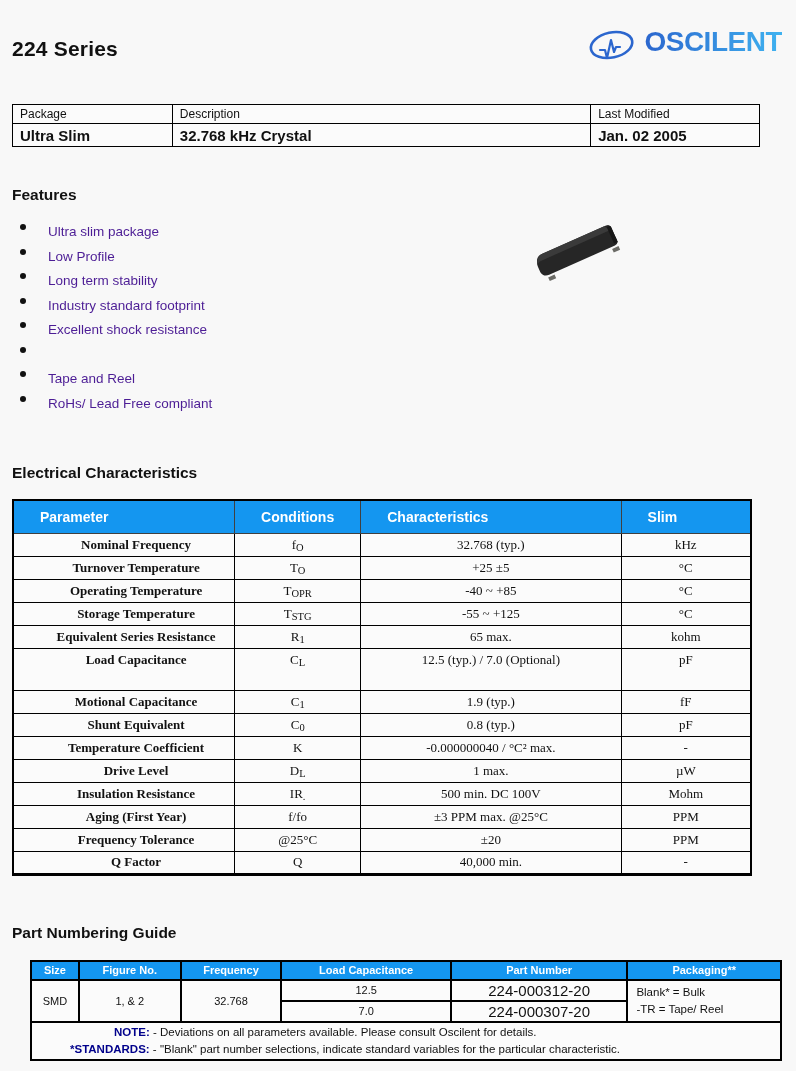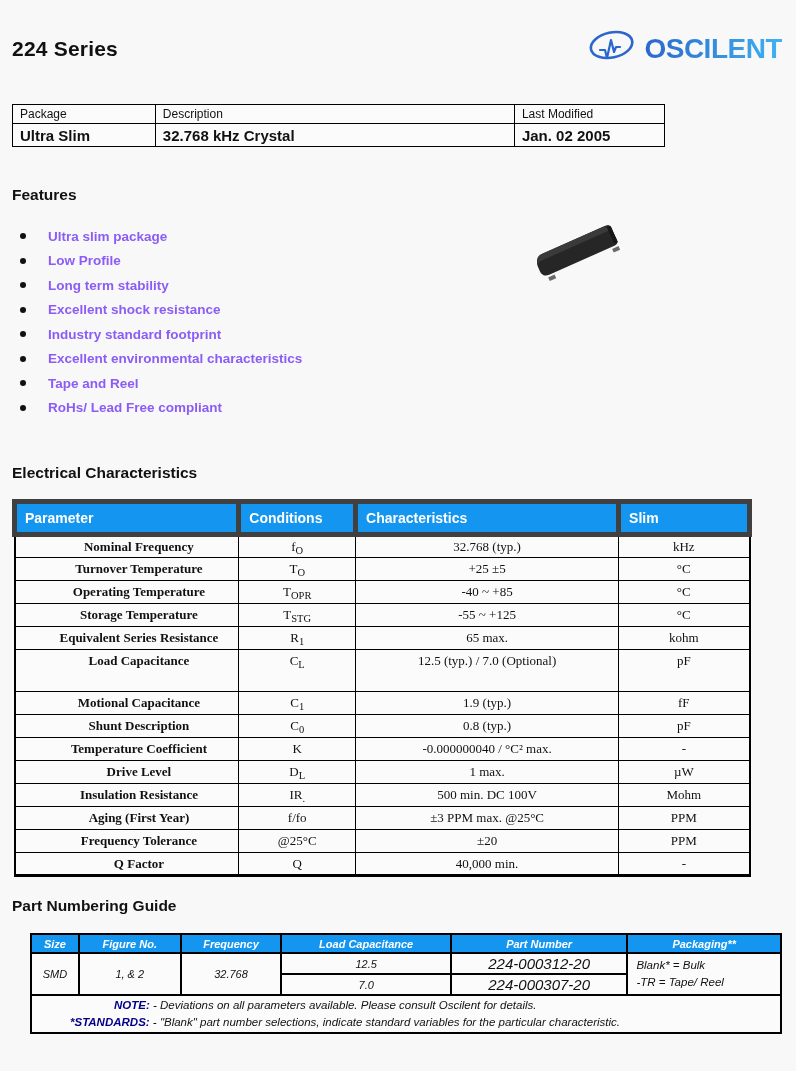"OSCILENT" .logo { align-items: center -> flex-start }
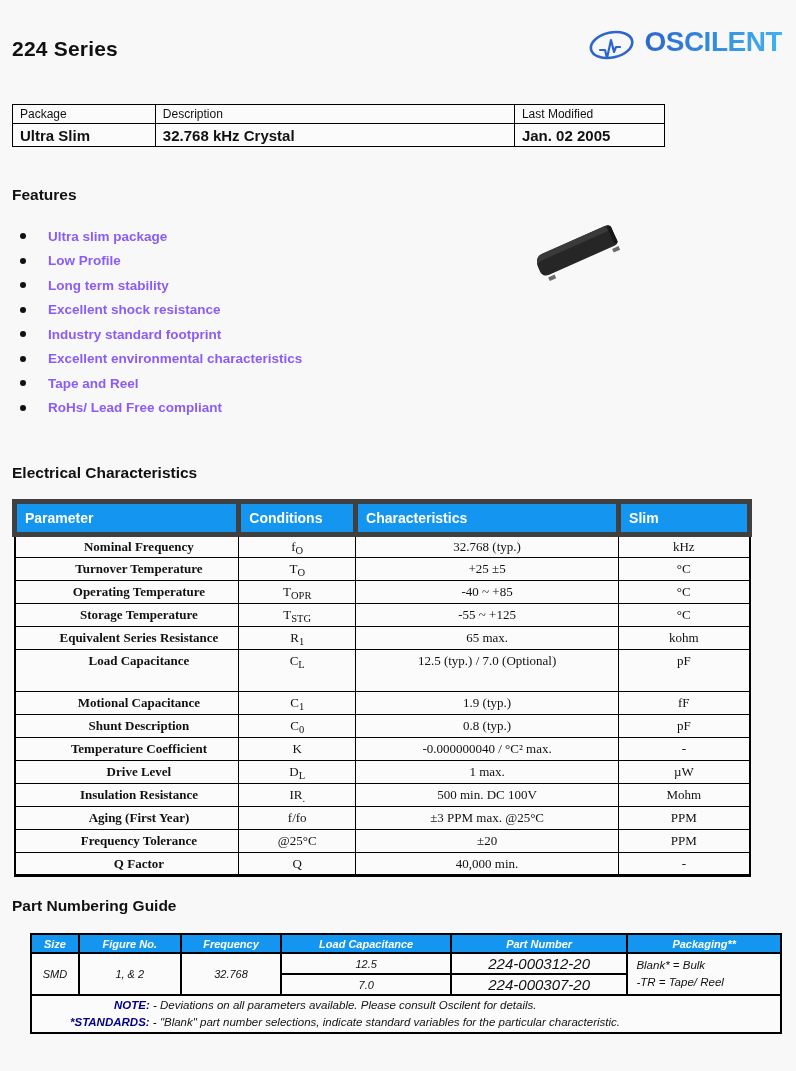"Package" .info-table { width: 653px -> 748px }
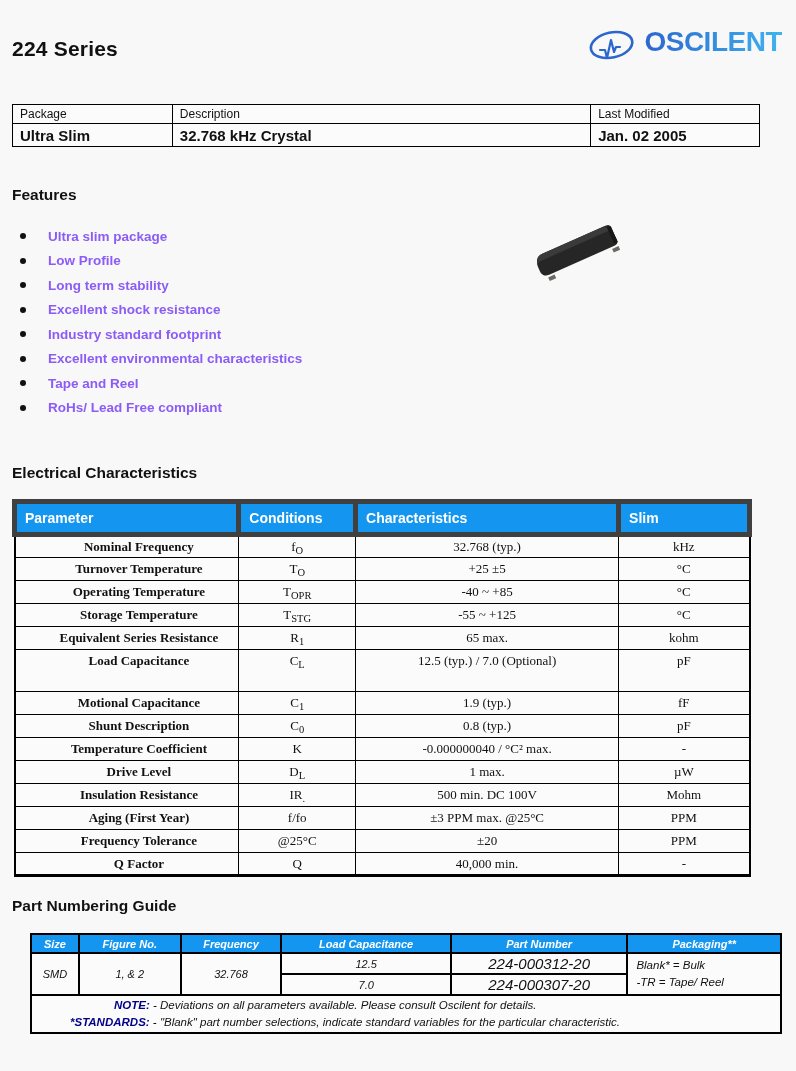"Ultra slim package" .features-list li { align-items: center -> flex-start; color: #8b5cf6 -> #4c1d95; font-weight: bold -> none }
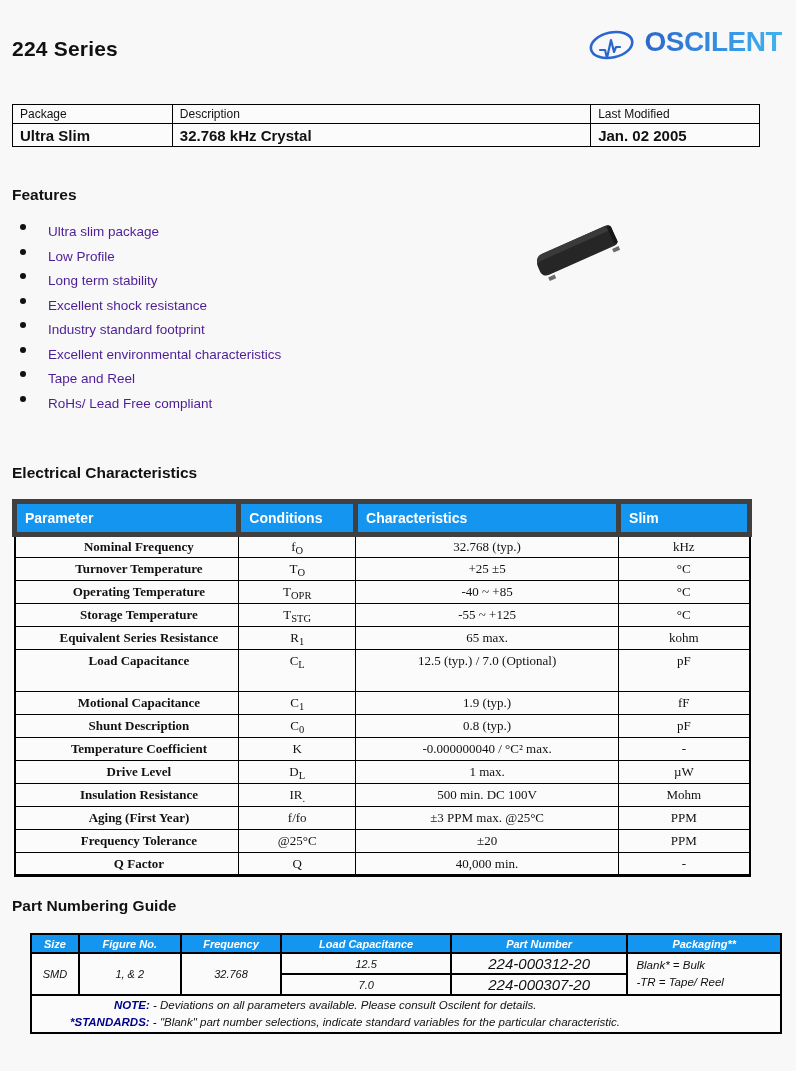"Excellent shock resistance" li { order: before "Industry standard footprint" -> after "Industry standard footprint" }
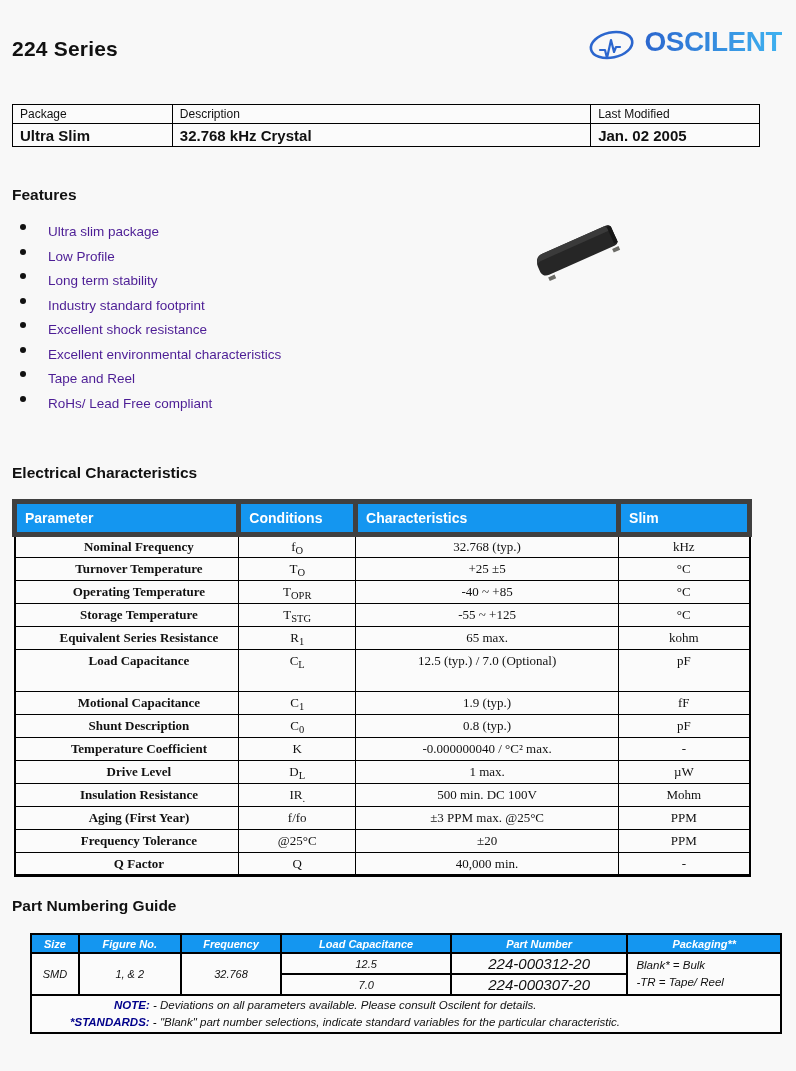"Excellent environmental characteristics" span { html: <span>Excellent environmental characteristics</span> -> none }
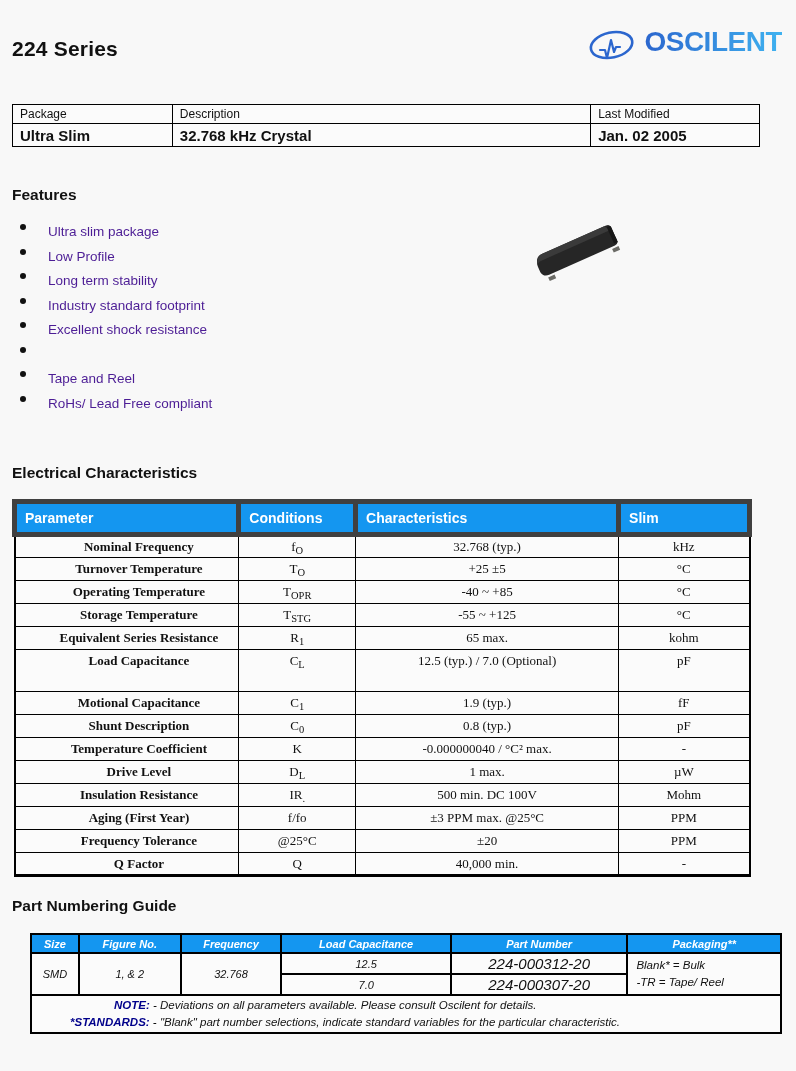"Parameter" .elec-table th { border: 5px solid #404040 -> 1px solid #404040; padding: 0 8px -> 0 26px }
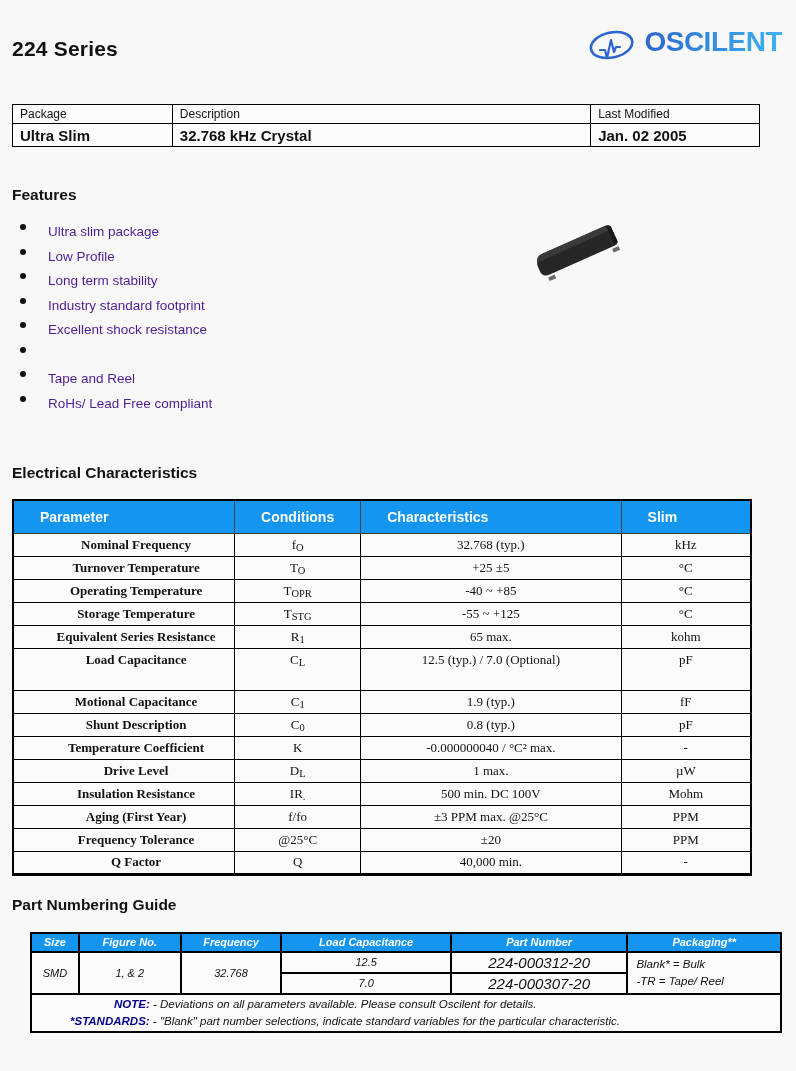"Shunt Description" td.p { text: Description -> Equivalent }
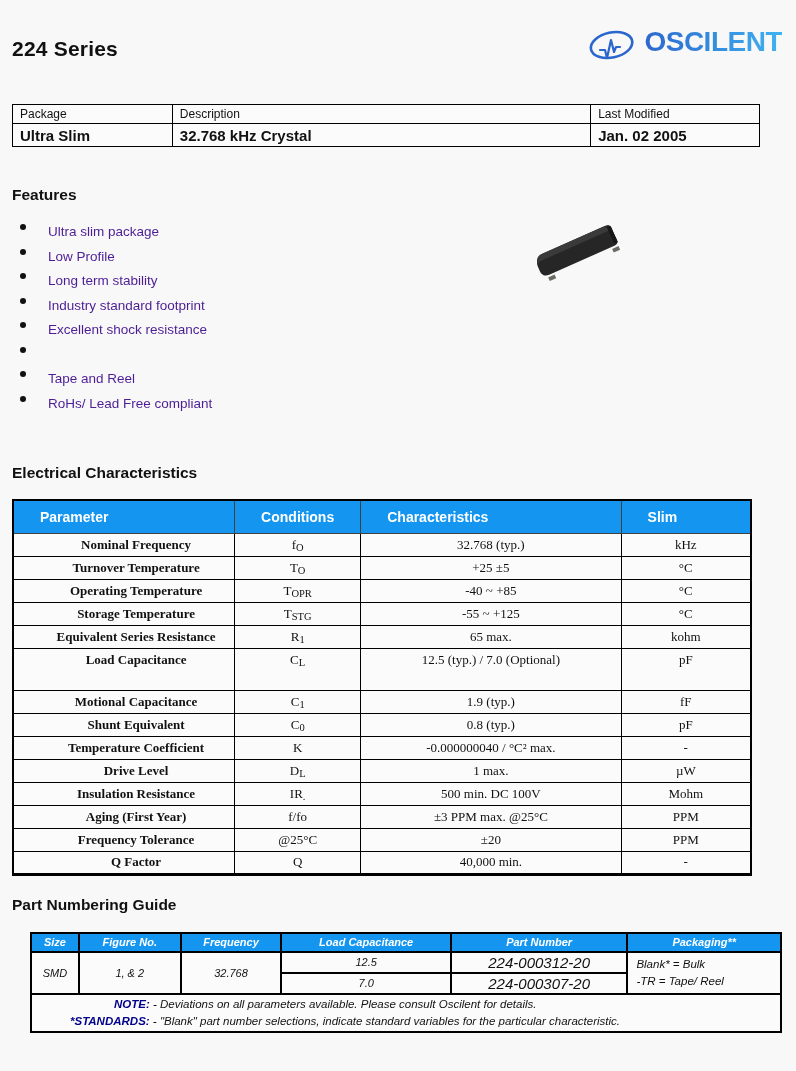"Part Numbering Guide" .h-part { margin-top: 20px -> 48px }
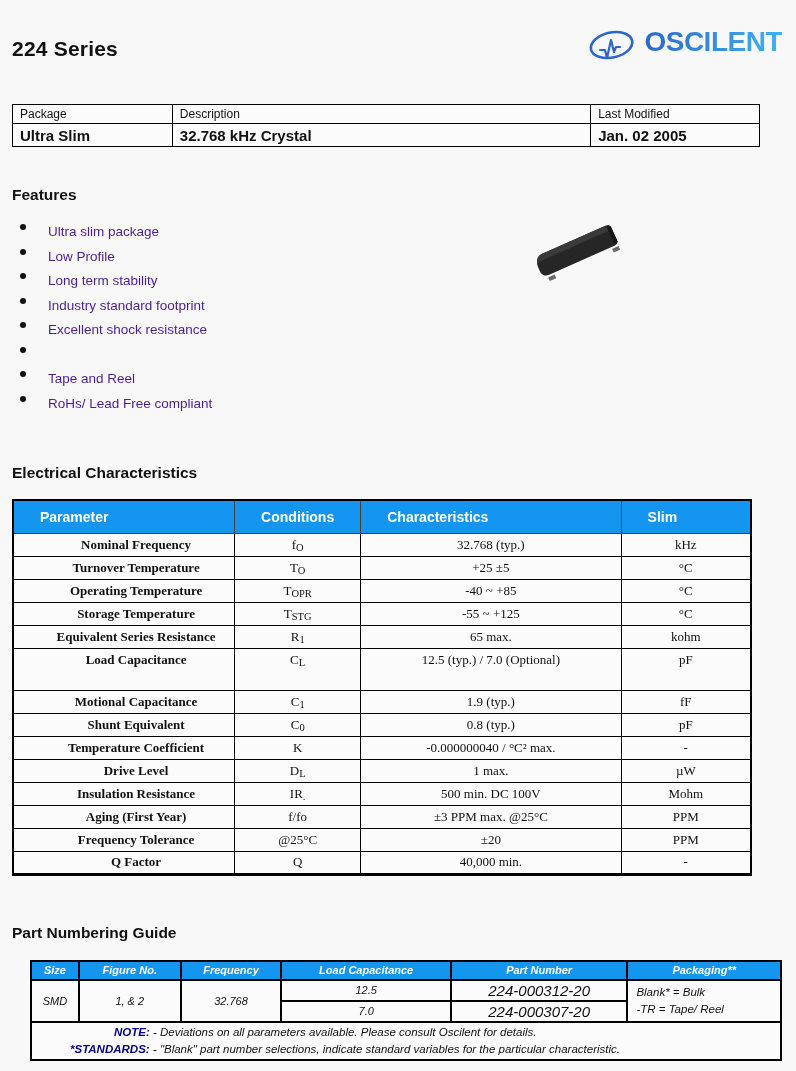"Size" .part-table { font-style: italic -> none }
